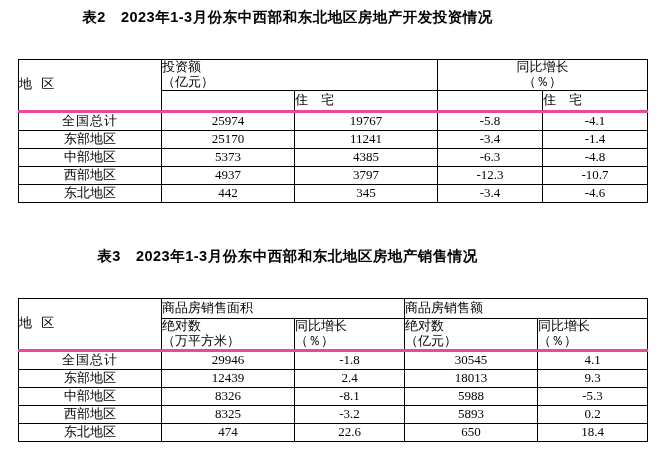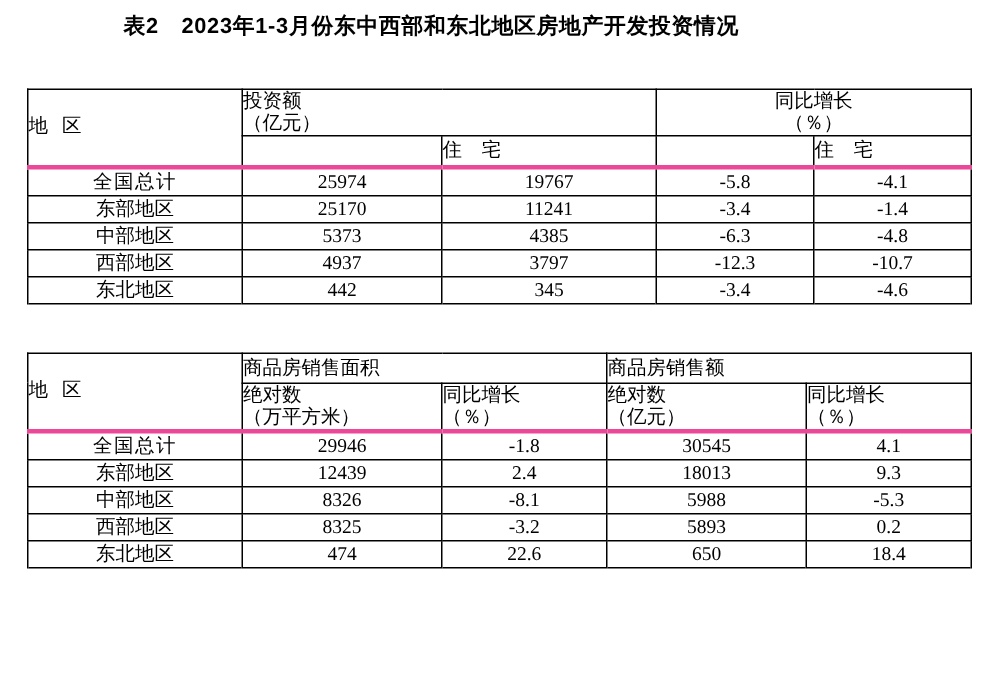"表3 2023年1-3月份东中西部和东北地区房地产销售情况" div.table-title { html: none -> <div>表3 2023年1-3月份东中西部和东北地区房地产销售情况</div> }
